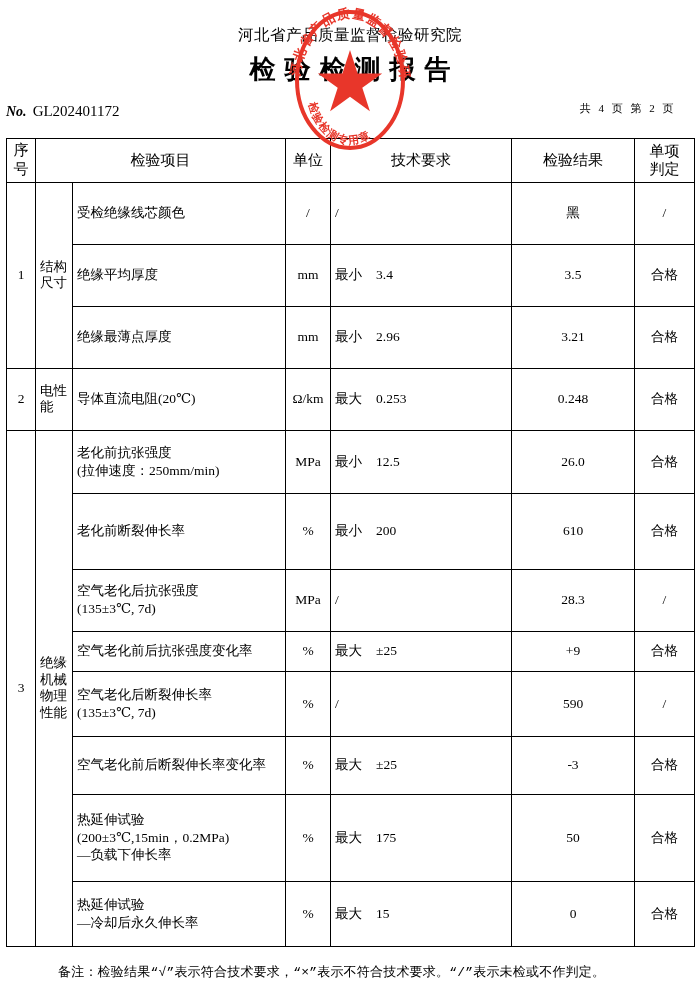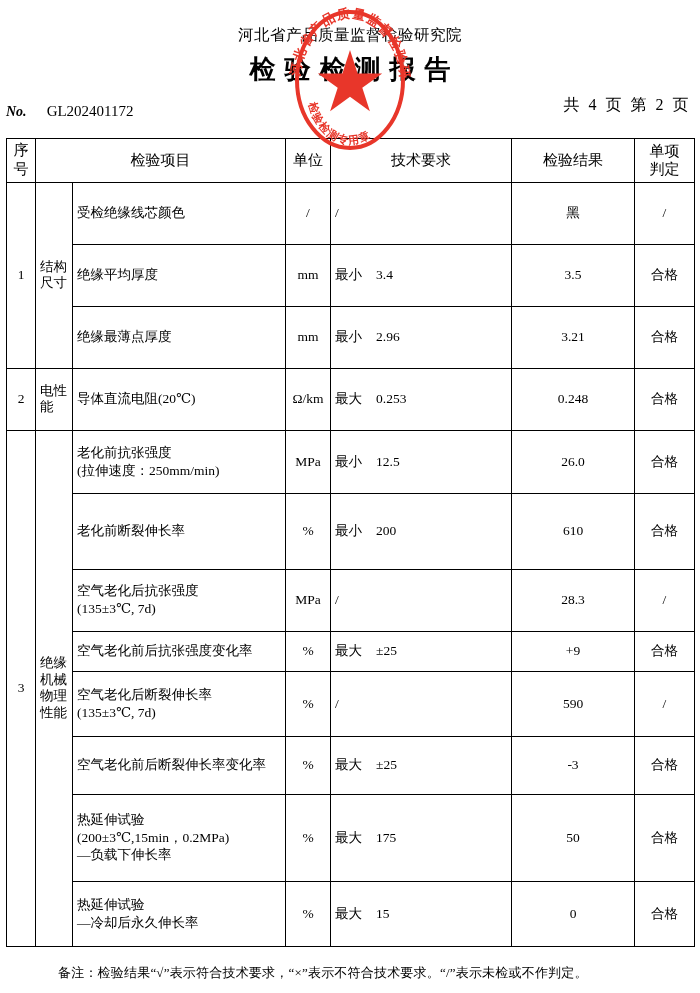"No." .meta-no .no-label { margin-right: 20px -> 6px }
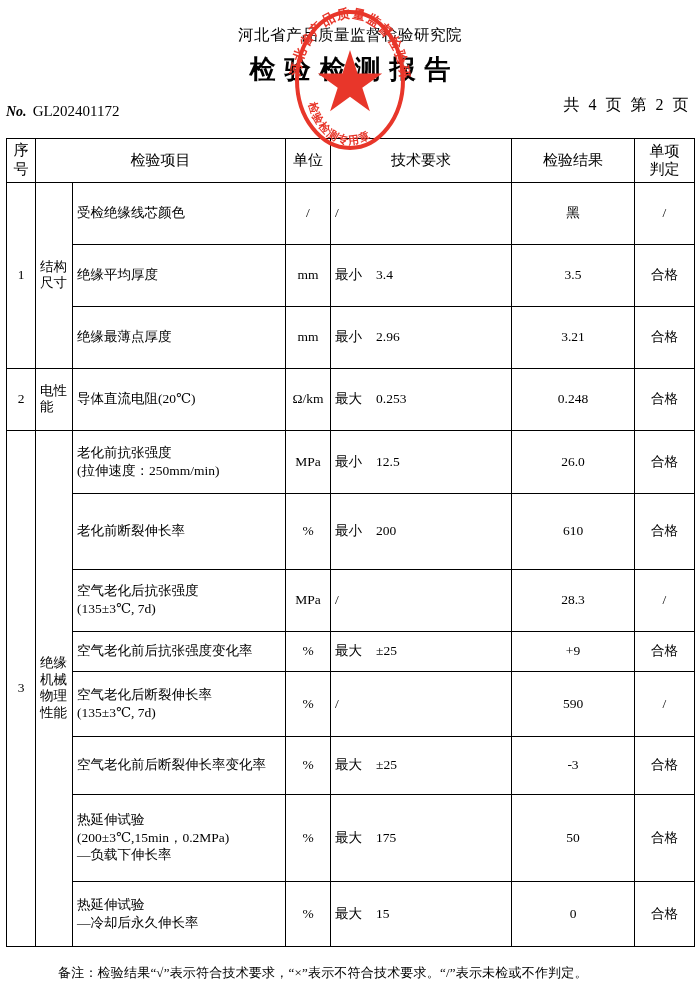"共 4 页 第 2" .meta-pages { font-size: 16px -> 11px; right: 9px -> 24px }
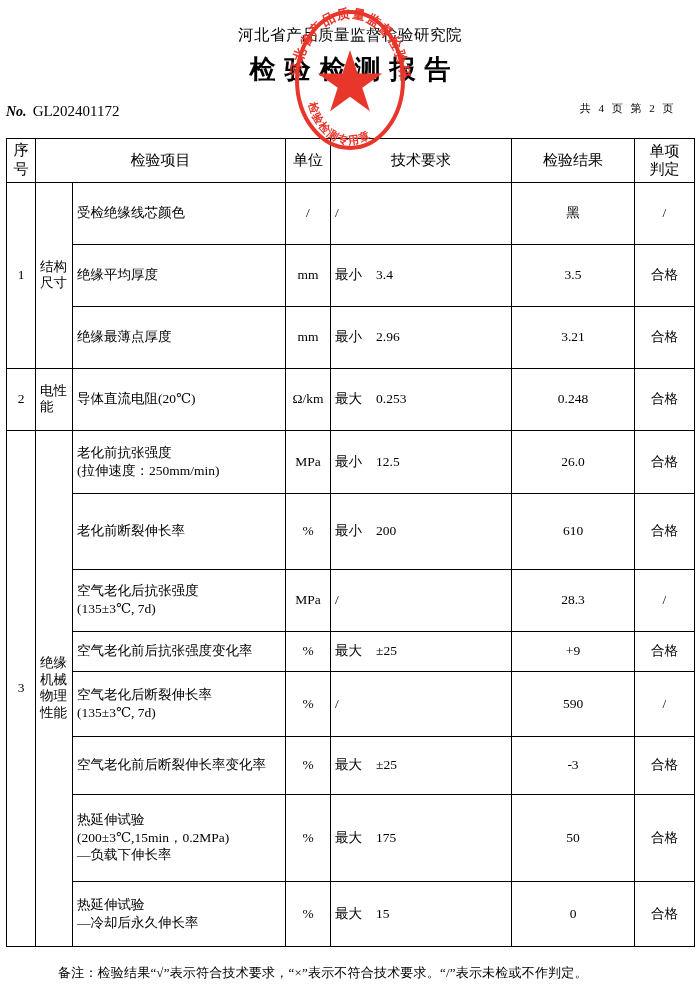"备注：检验结果“√”表示符合技术要求，“×”表示不符合技术要求。“/”表示未检或" .note { font-family: none -> Liberation Mono, monospace }
